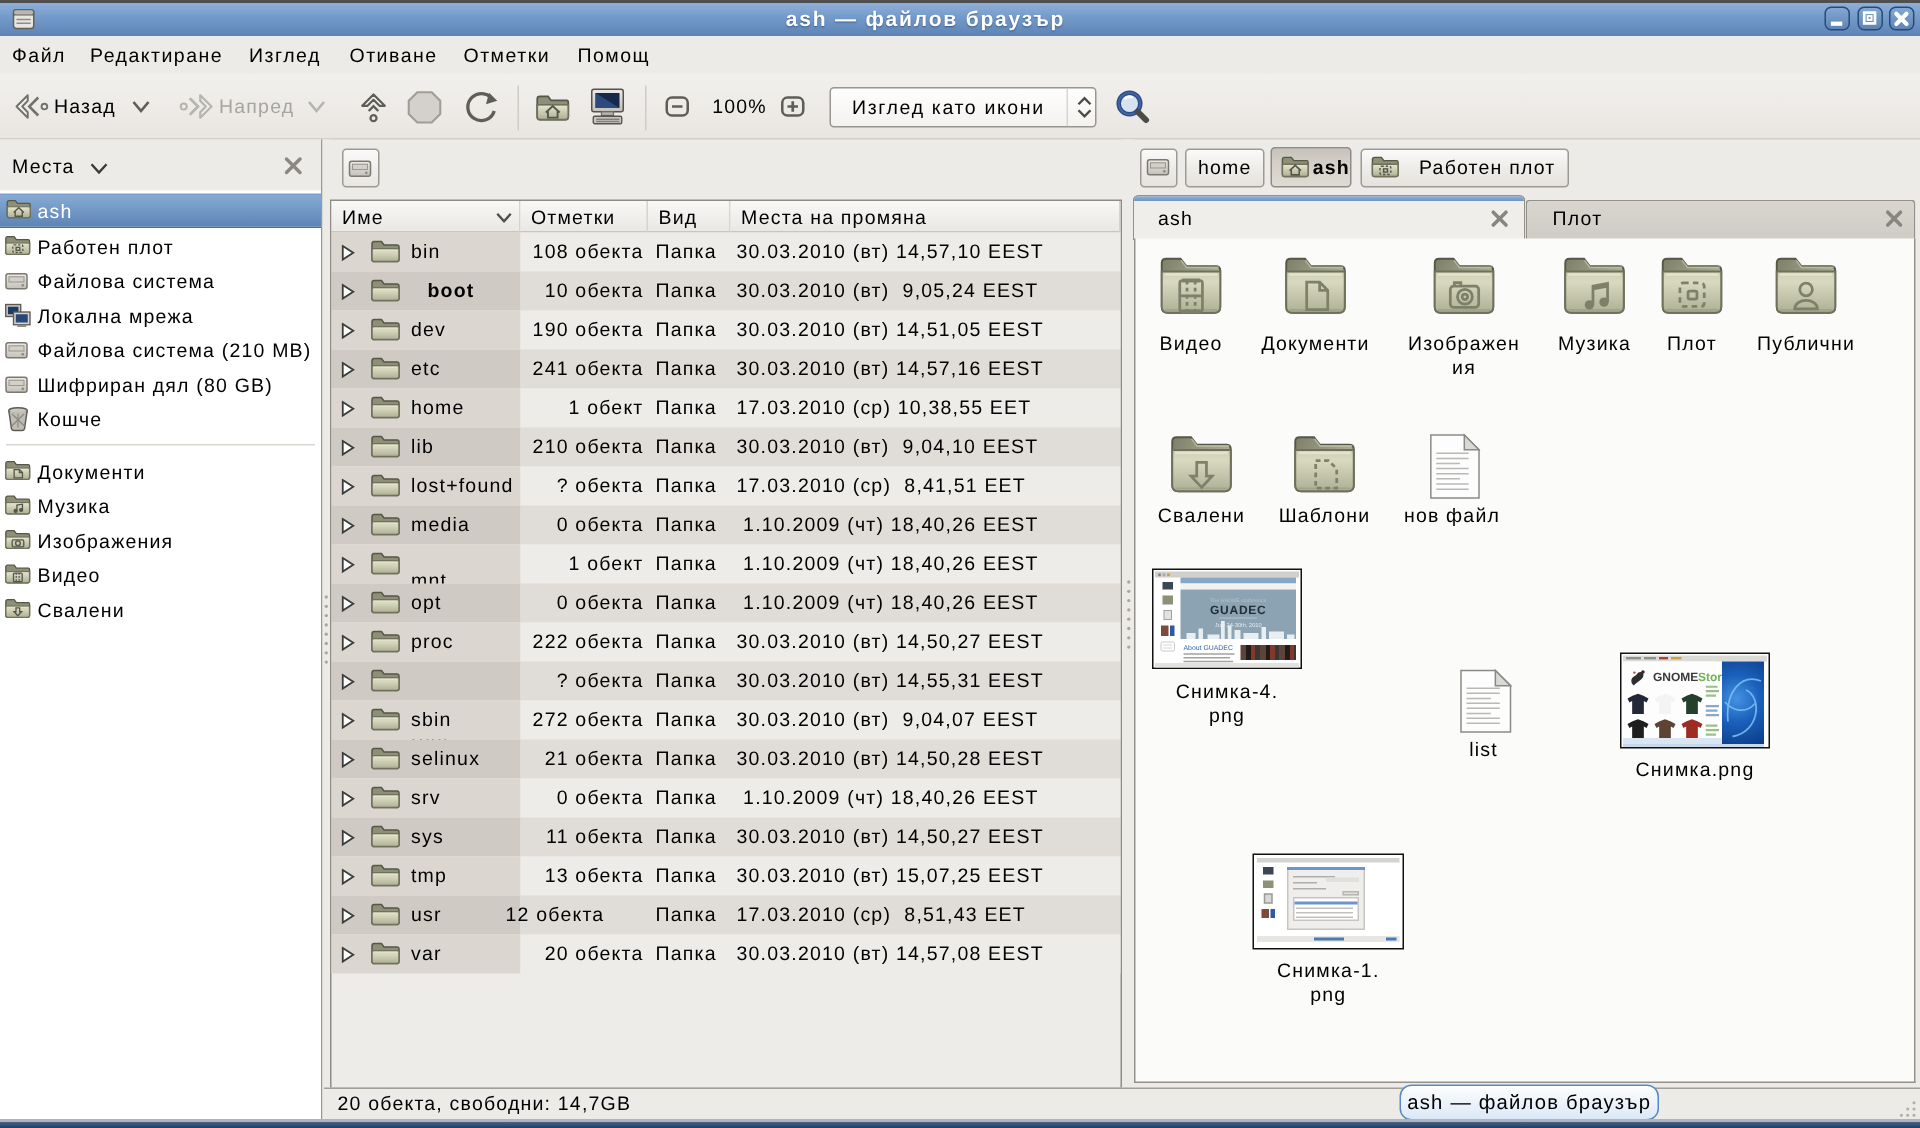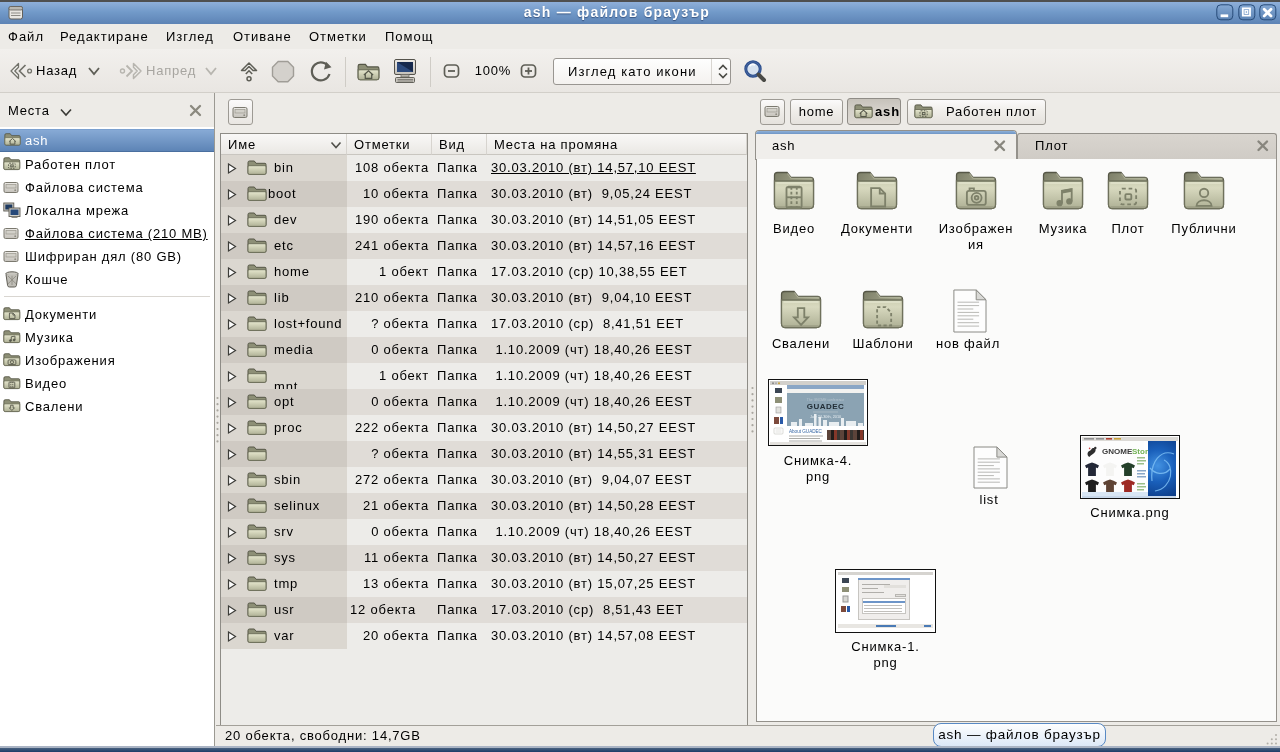"30.03.2010 (вт) 14,57,10 EEST" div { text-decoration: underline -> none }
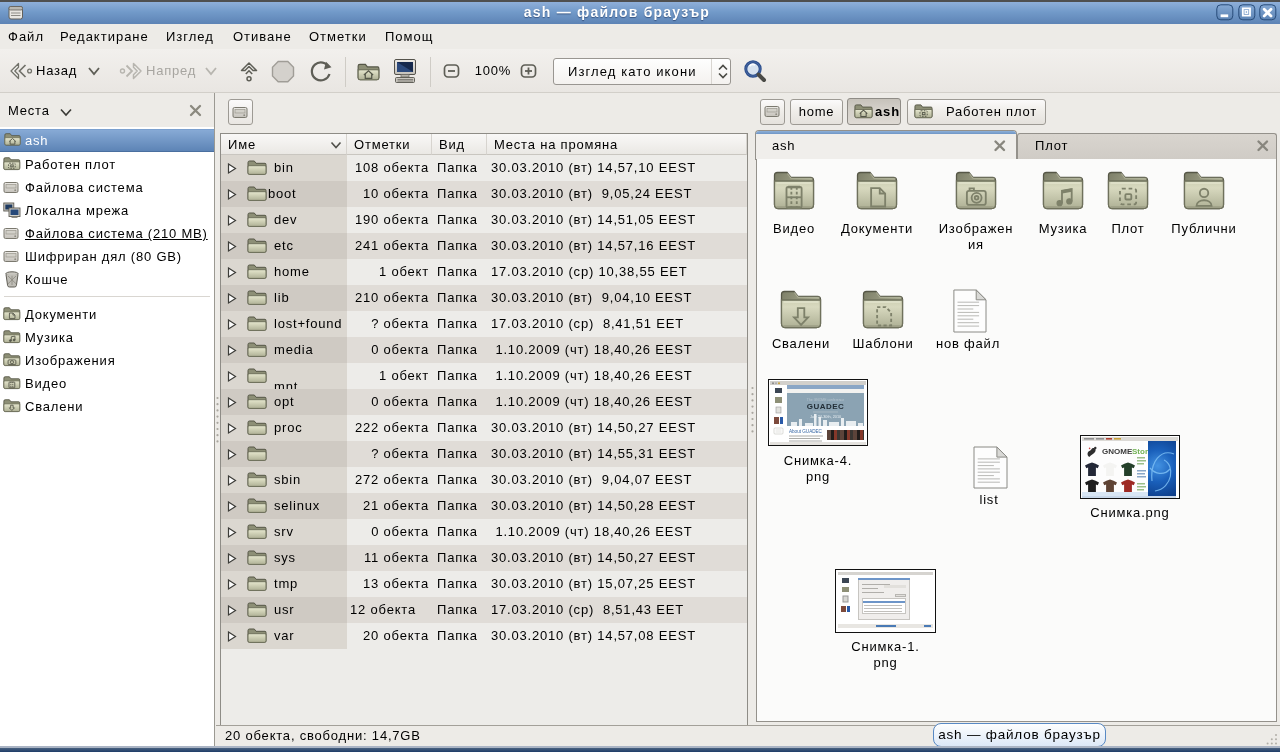"boot" div { font-weight: none -> bold; left: 268px -> 285px }
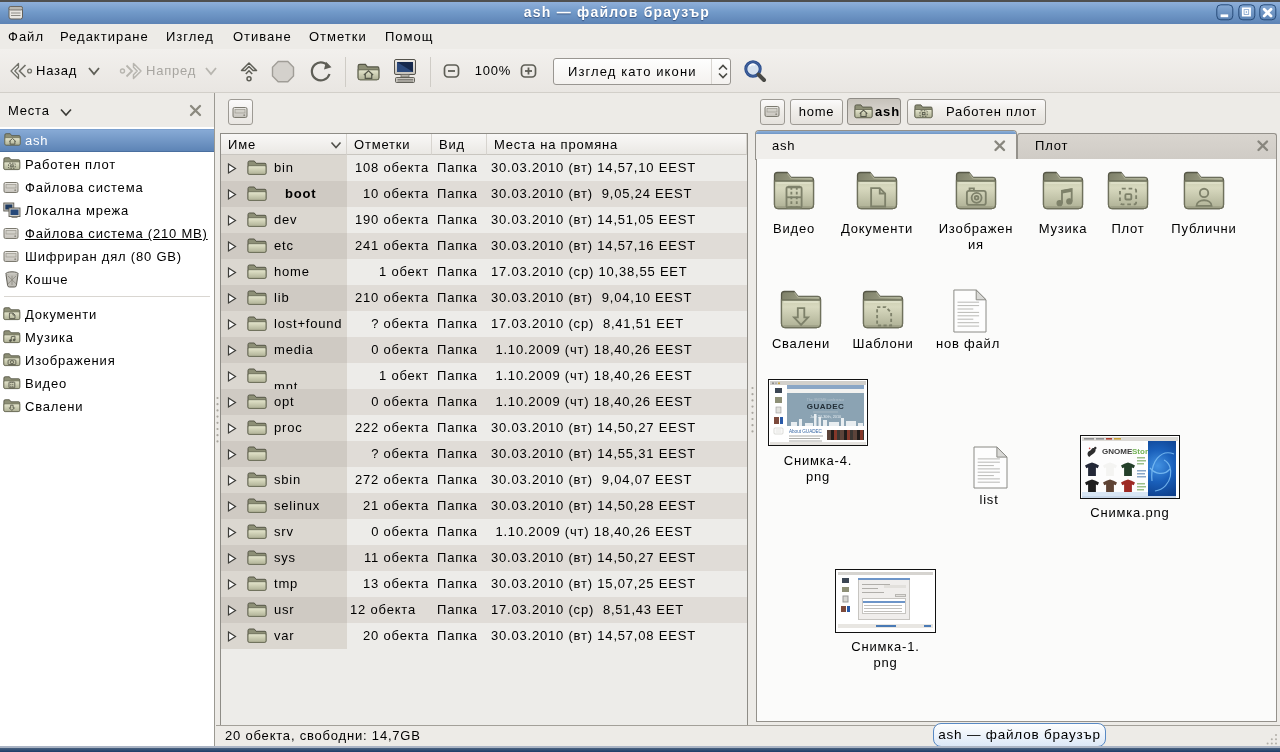"Файлова система (210 MB)" div { text-decoration: underline -> none }
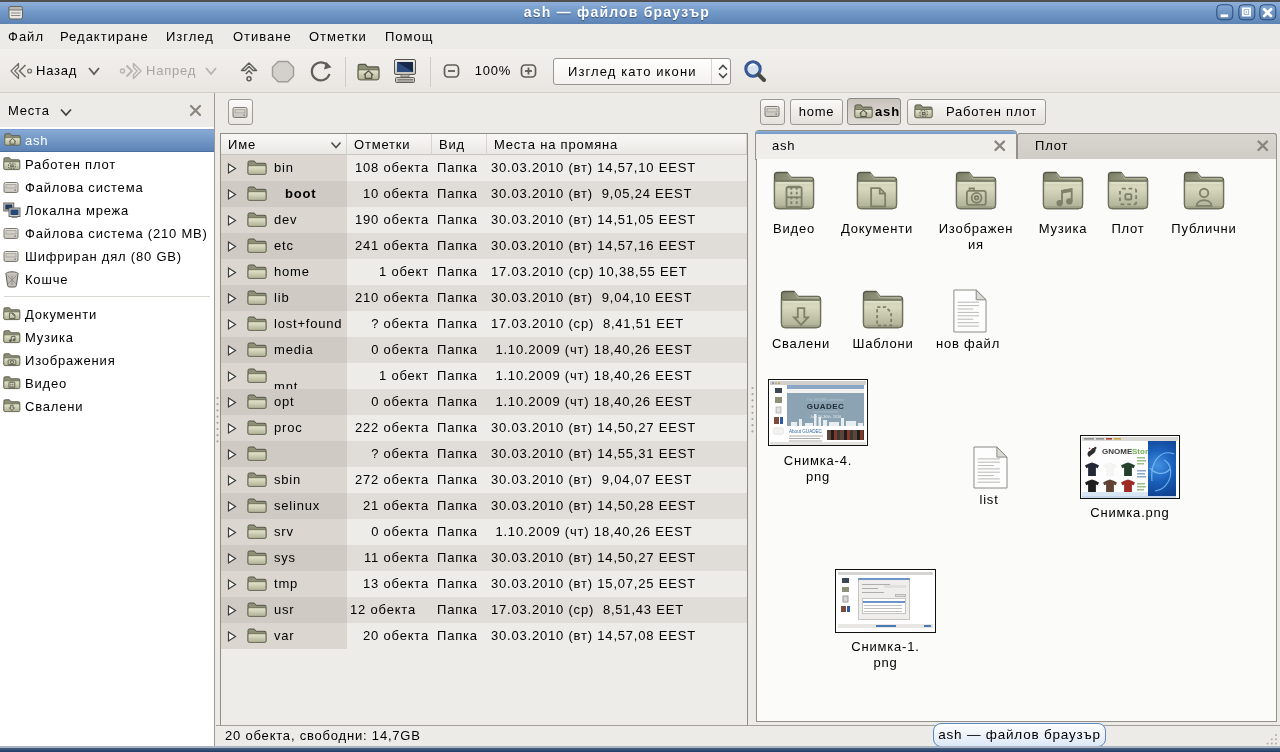"12 обекта" div { text-align: center -> left }
